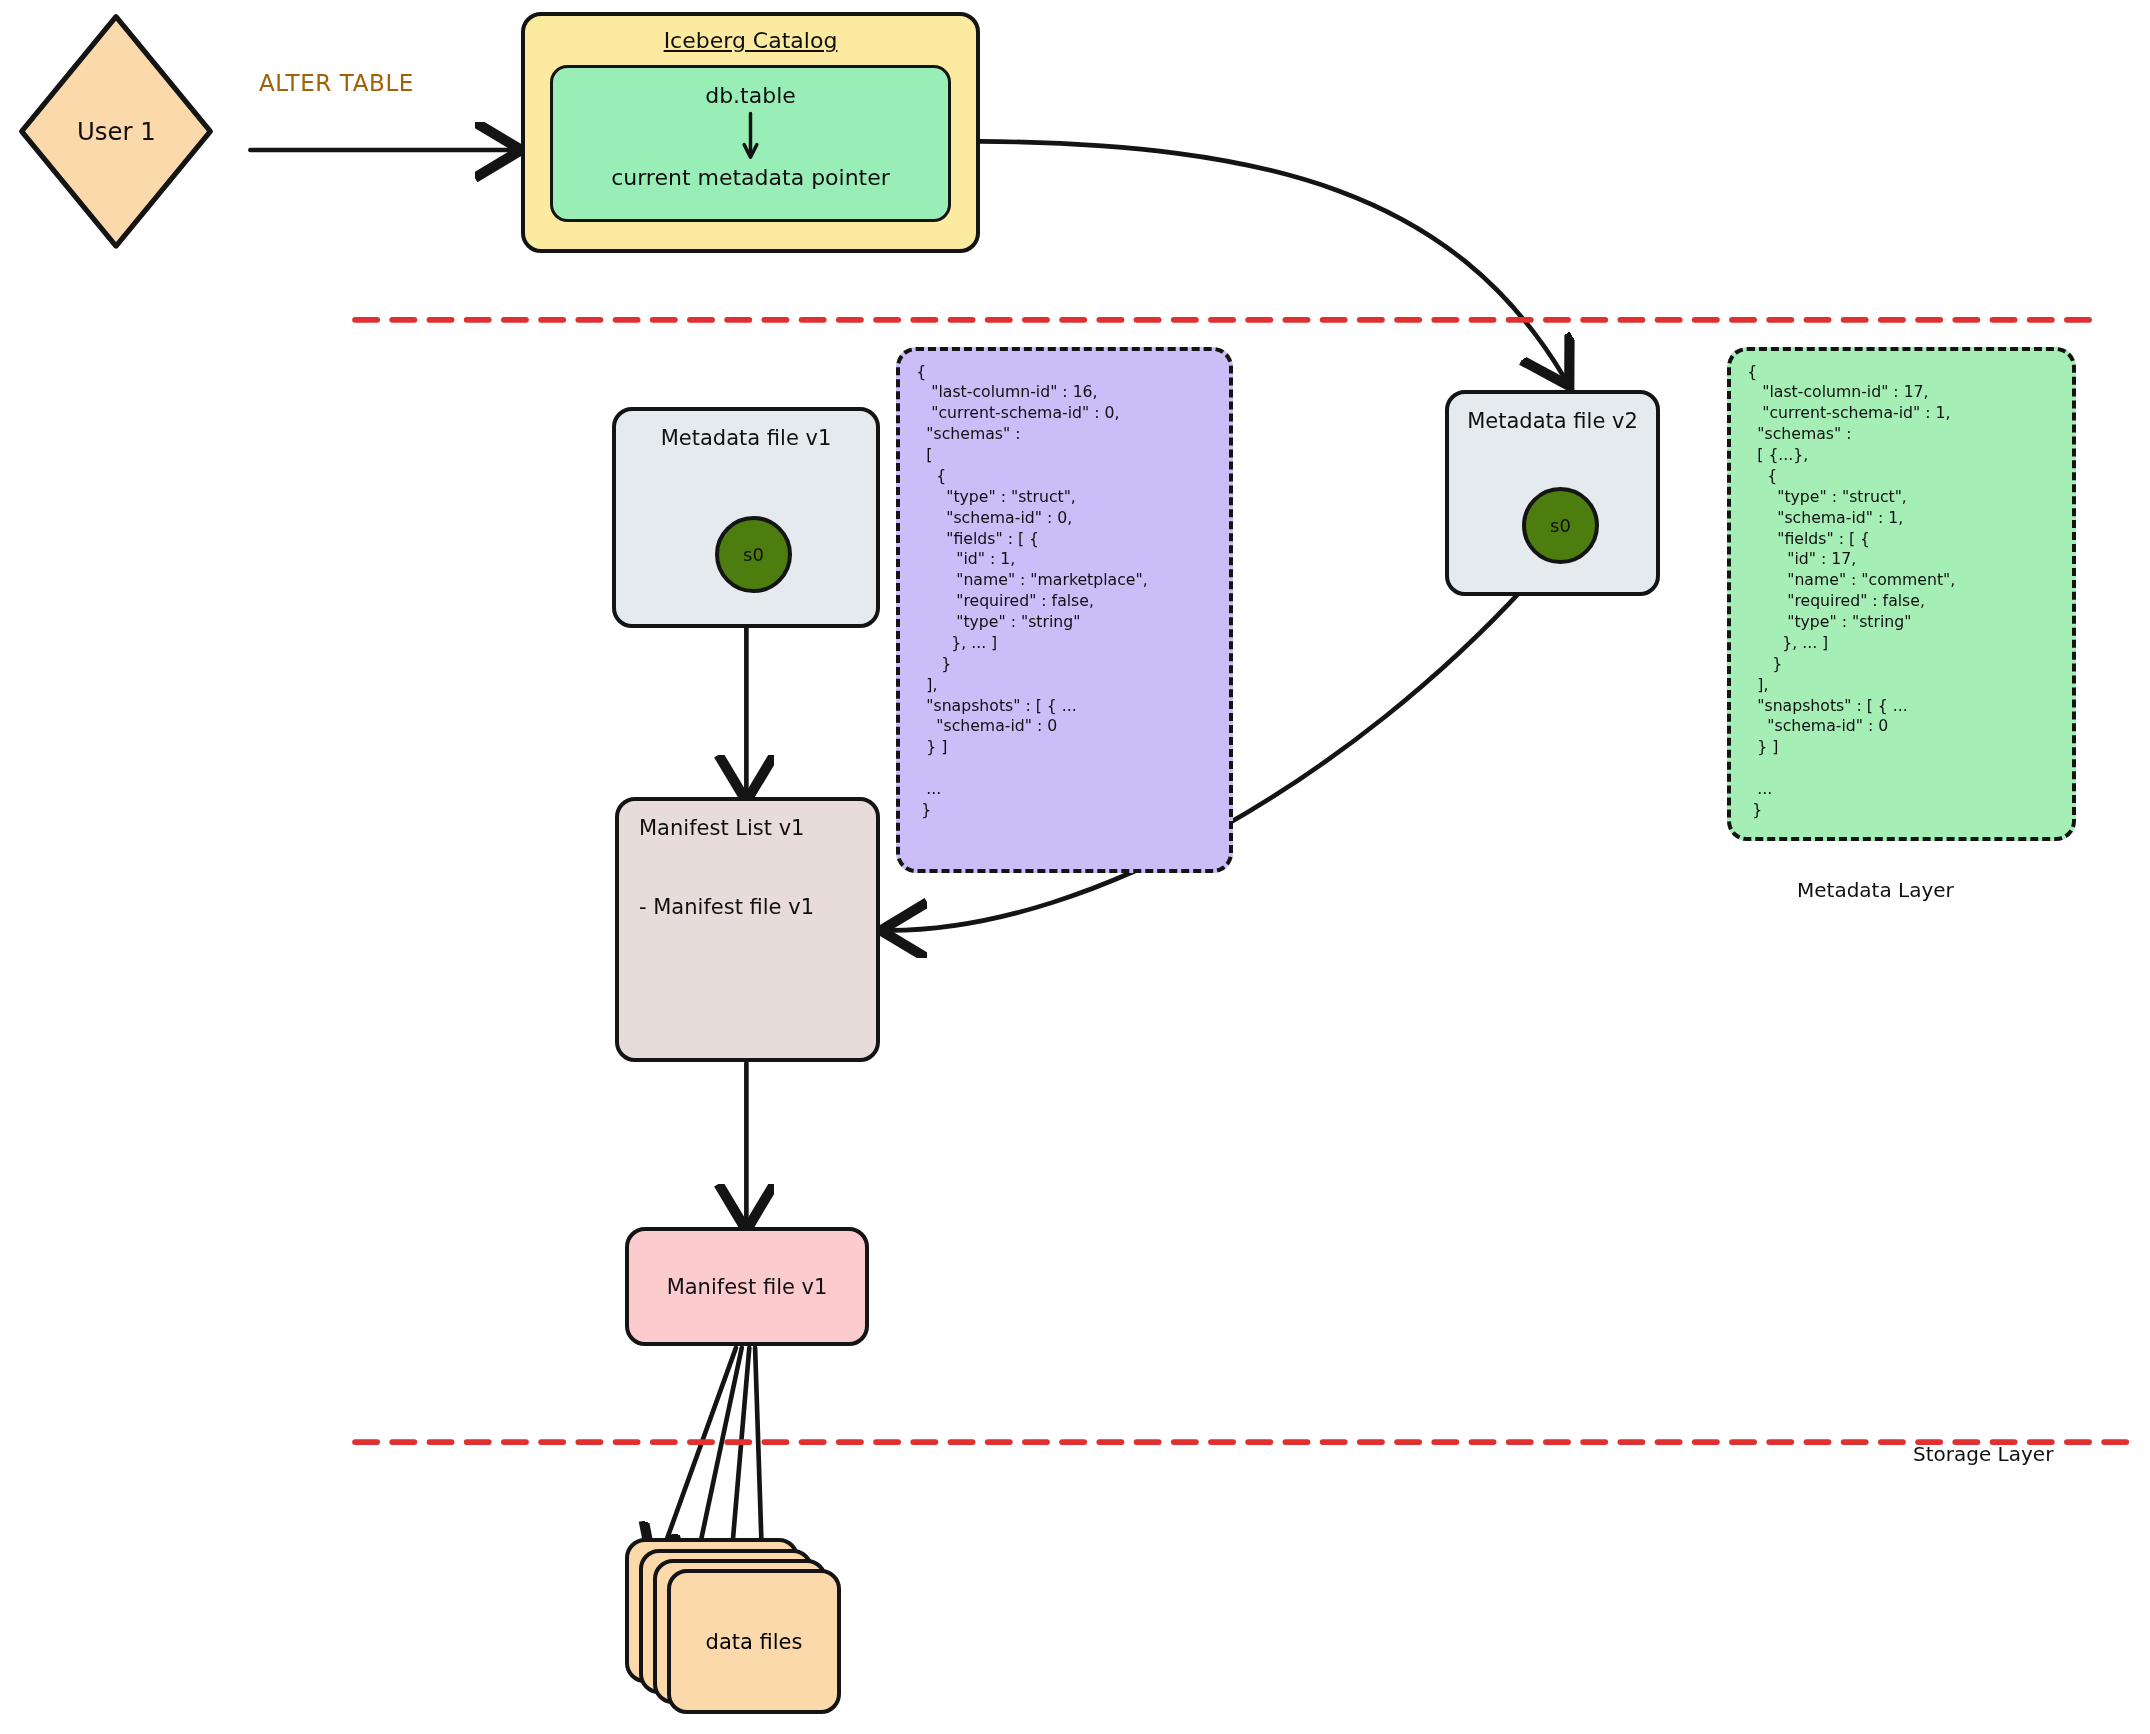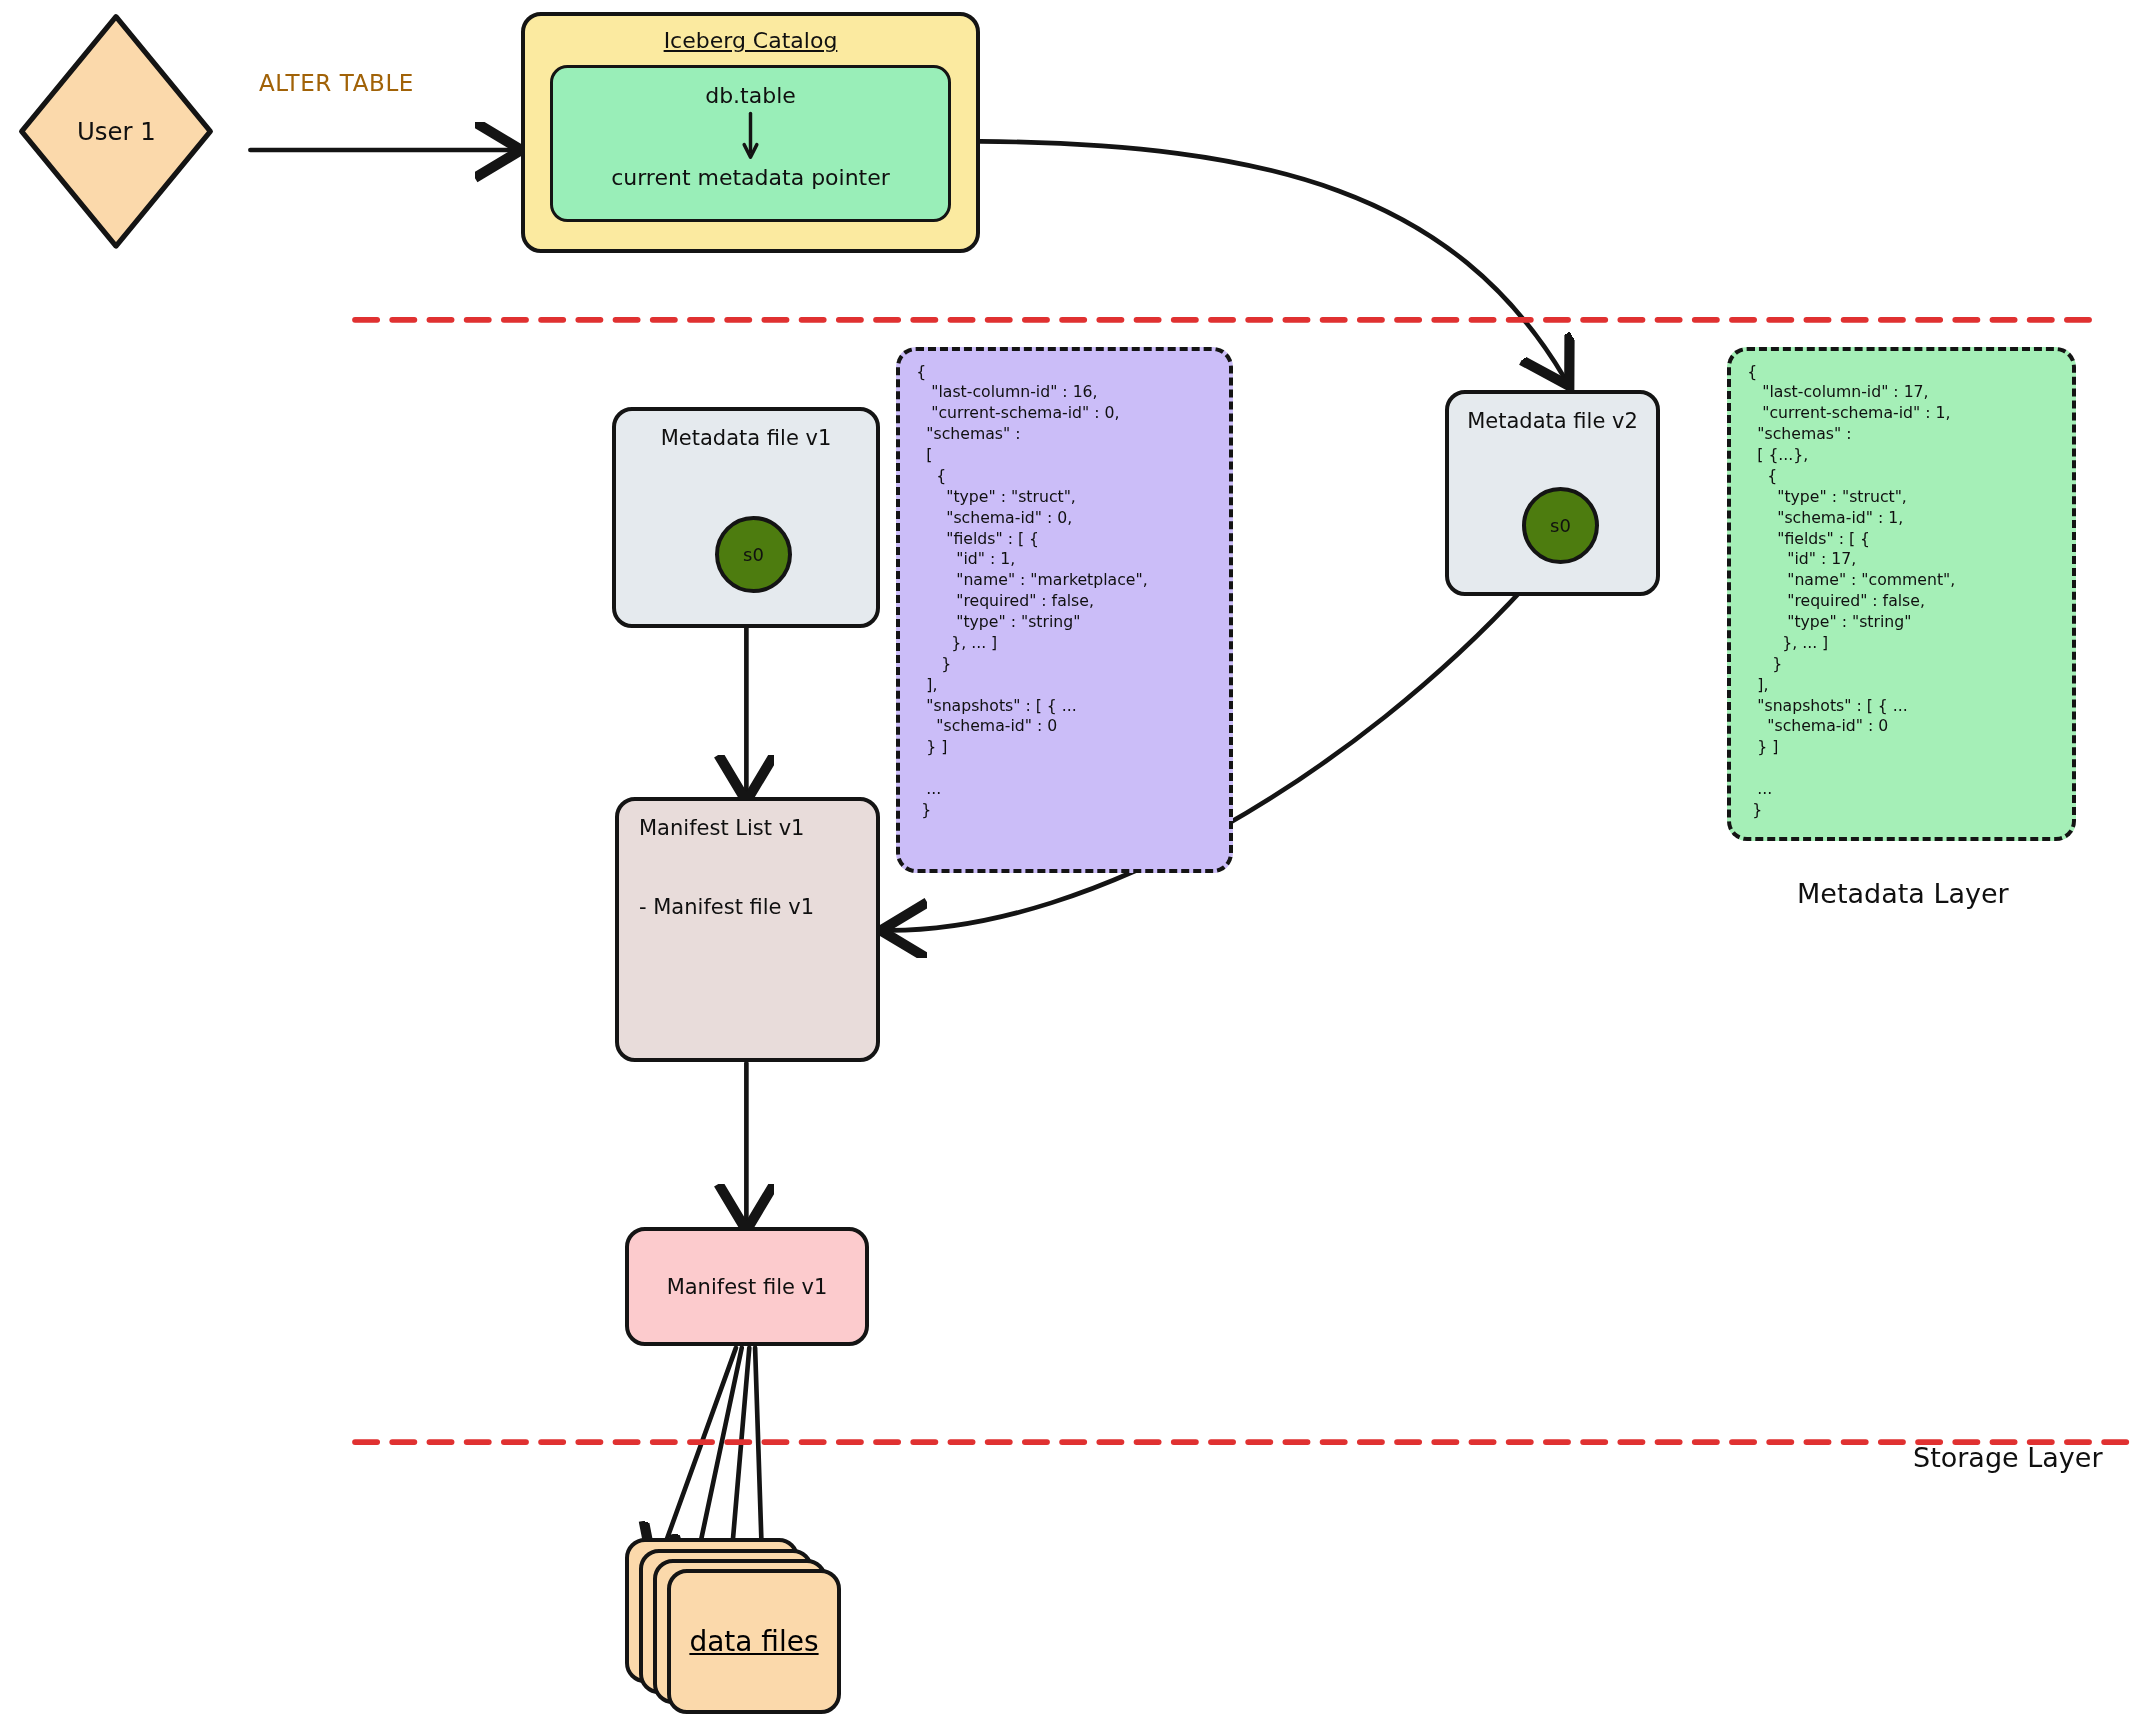"Metadata Layer" .layer-label { font-size: 27px -> 20px }
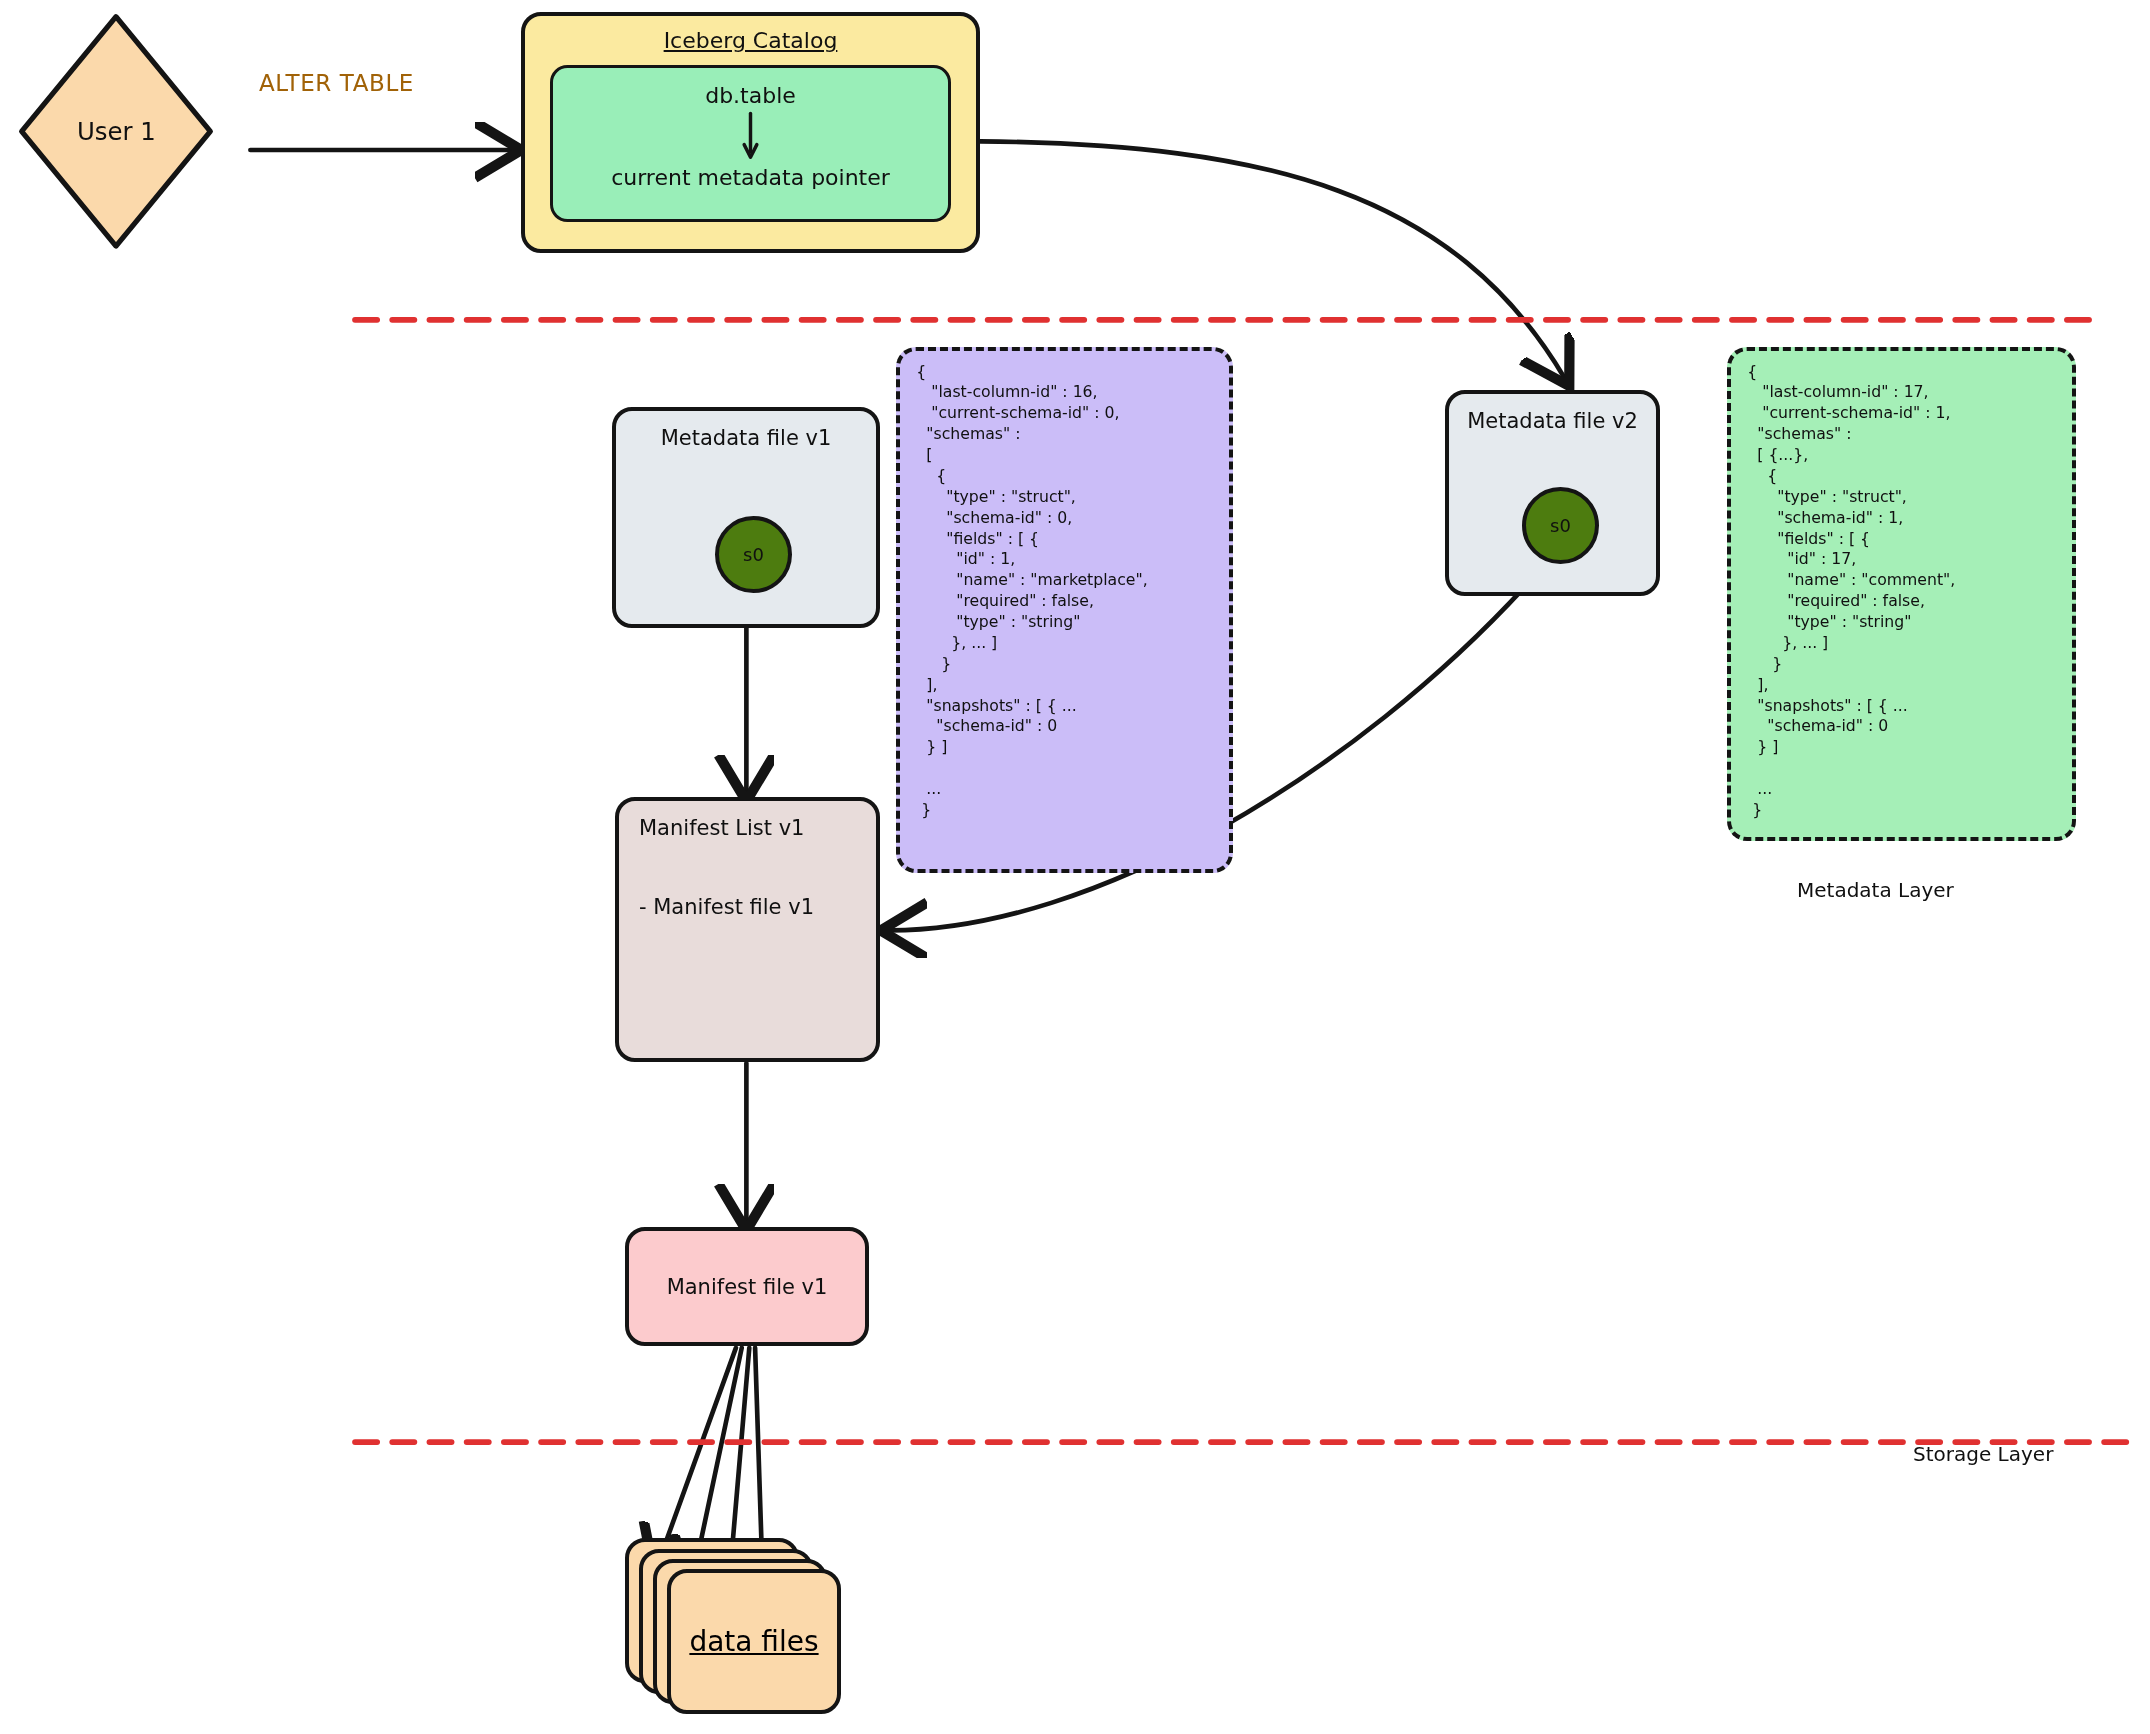"data files" #datafiles .label { font-size: 28px -> 21px; text-decoration: underline -> none }
